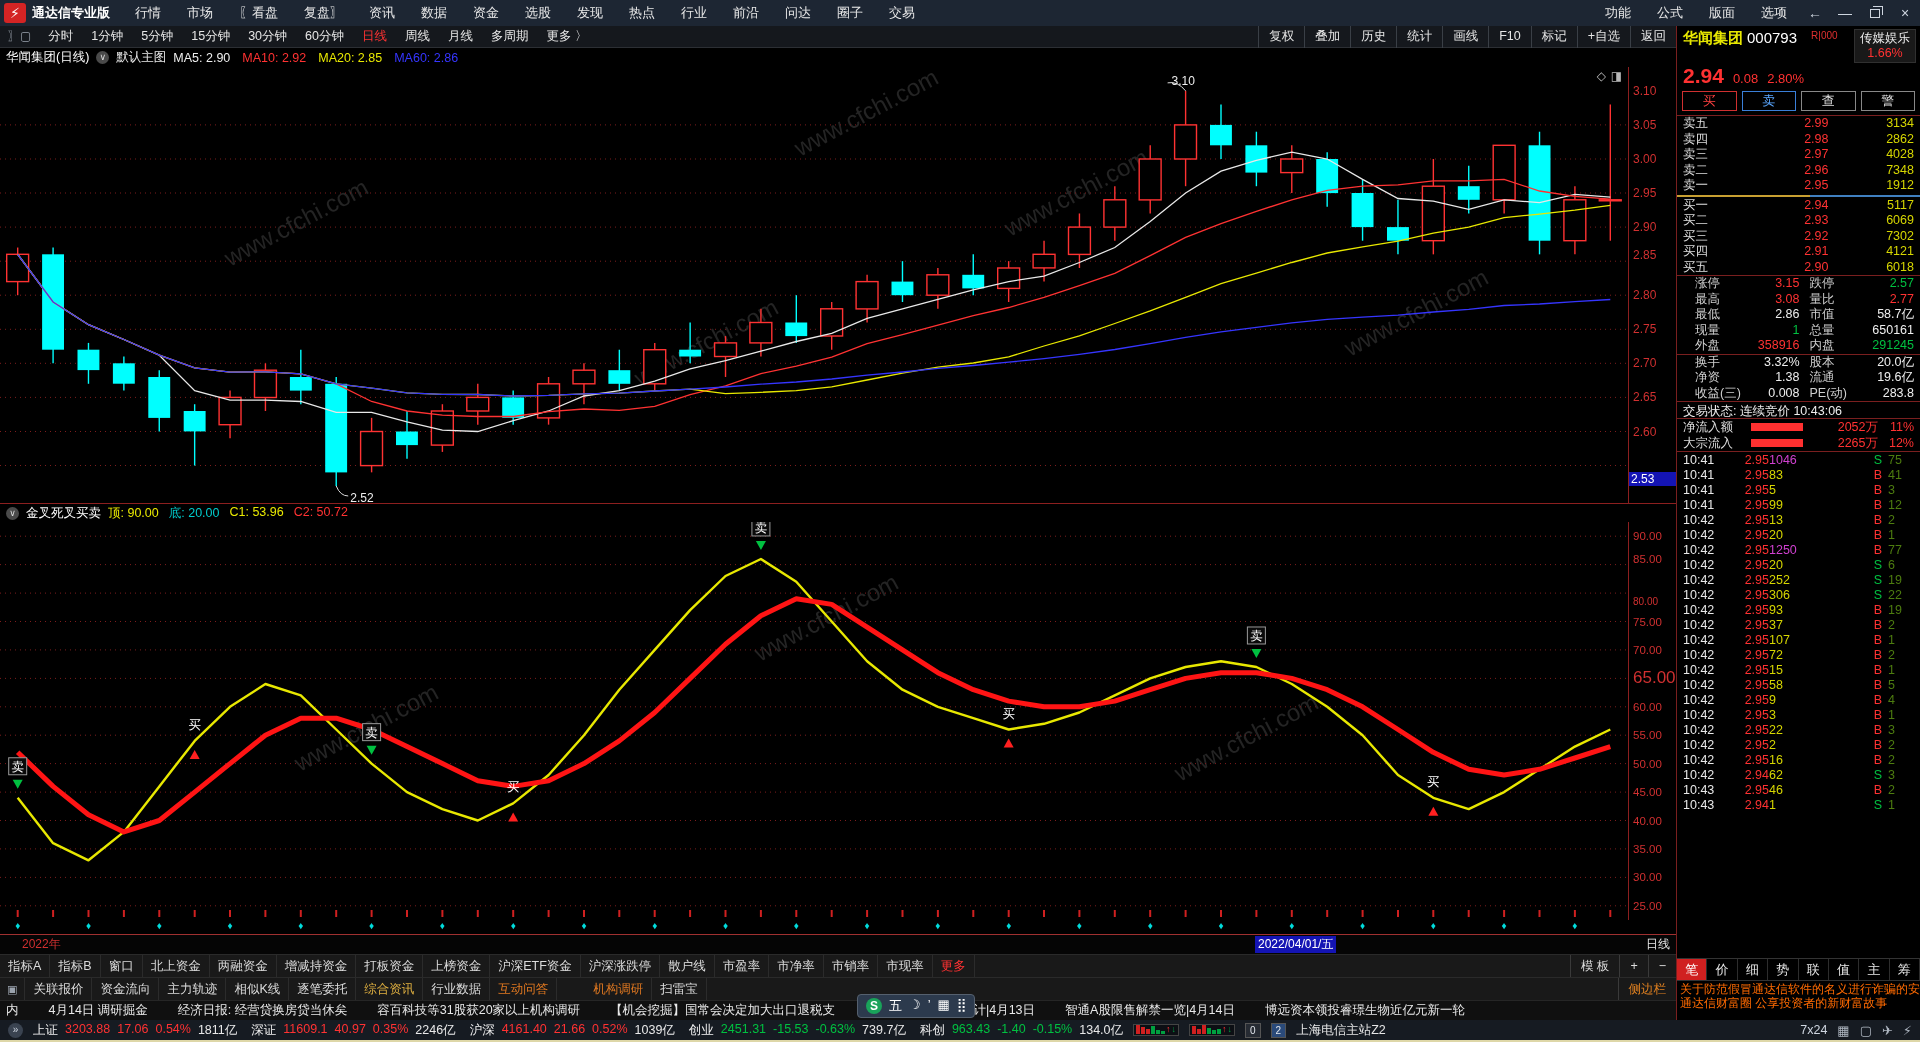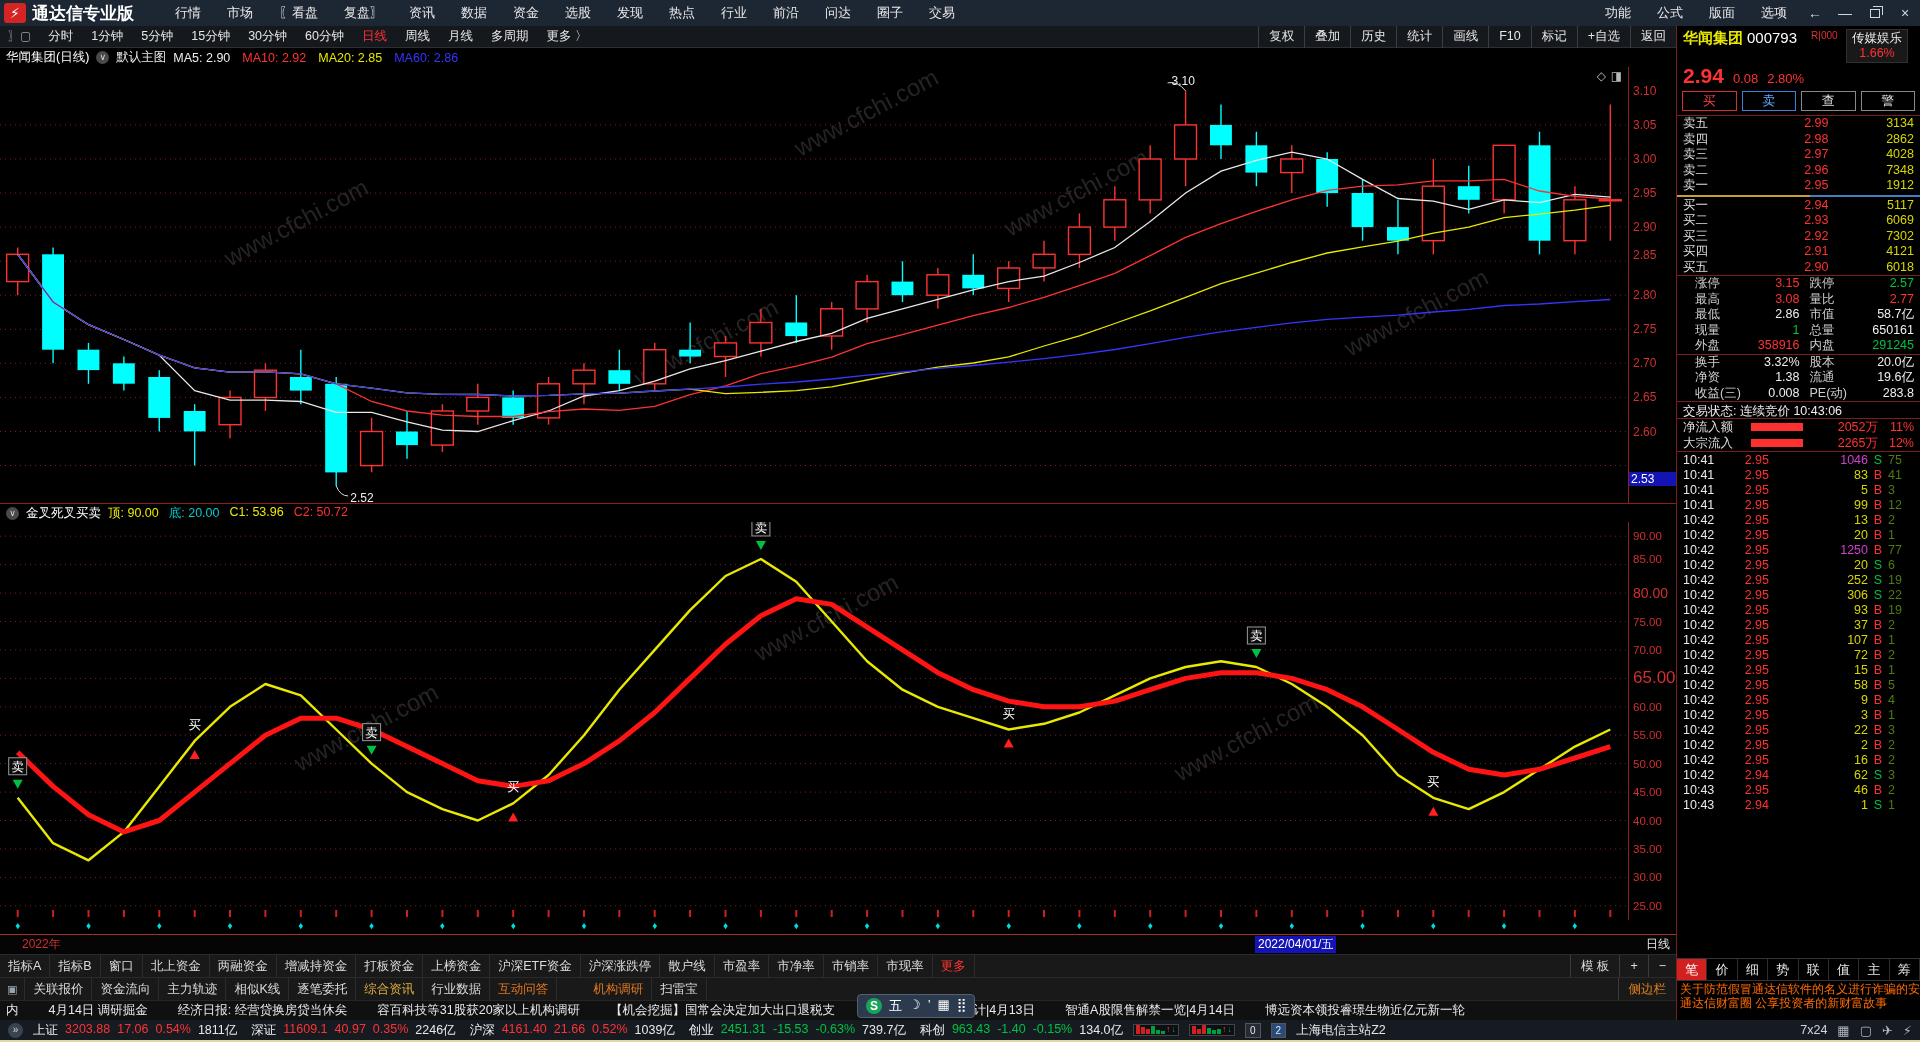"通达信专业版" #apptitle { font-size: 17px -> 13px; margin-right: 28px -> 12px }
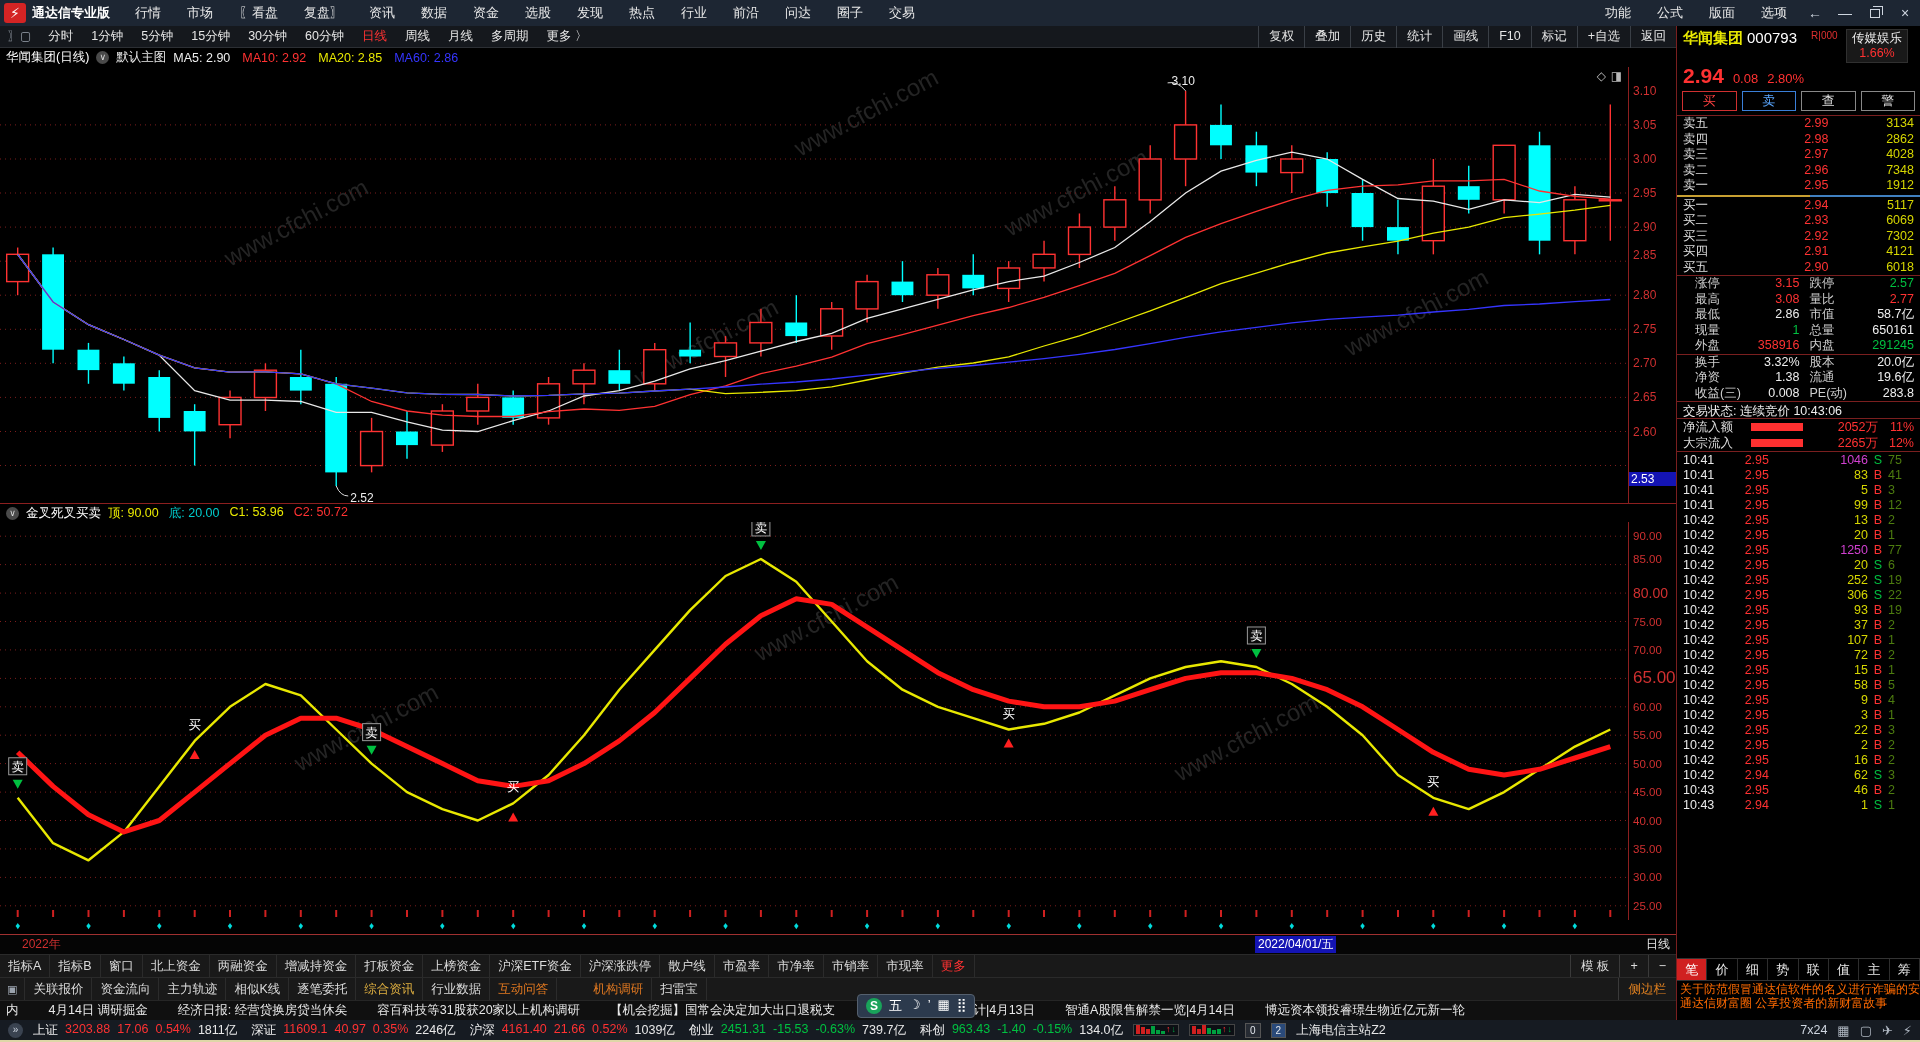"华闻集团" #p-head { padding: 3px 12px 1px 6px -> 3px 4px 1px 6px }
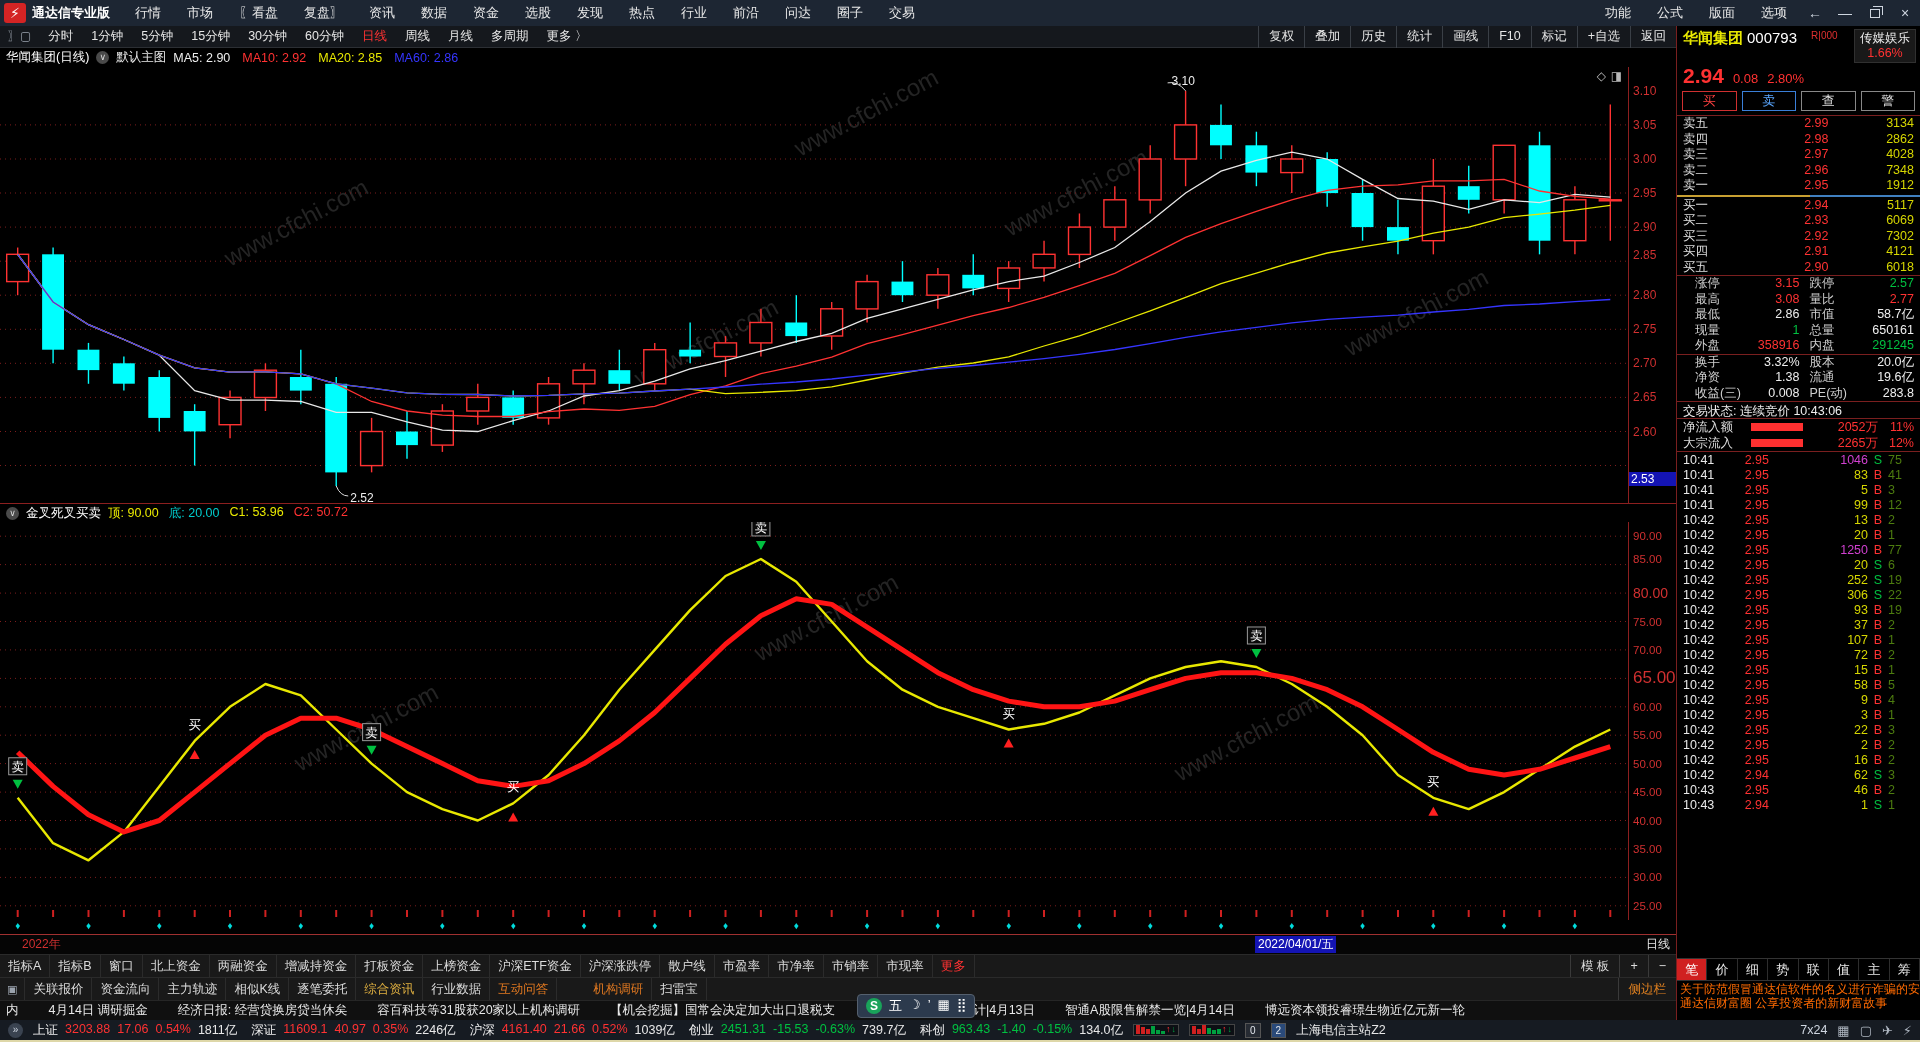"1046" .trow .tv { text-align: right -> left }
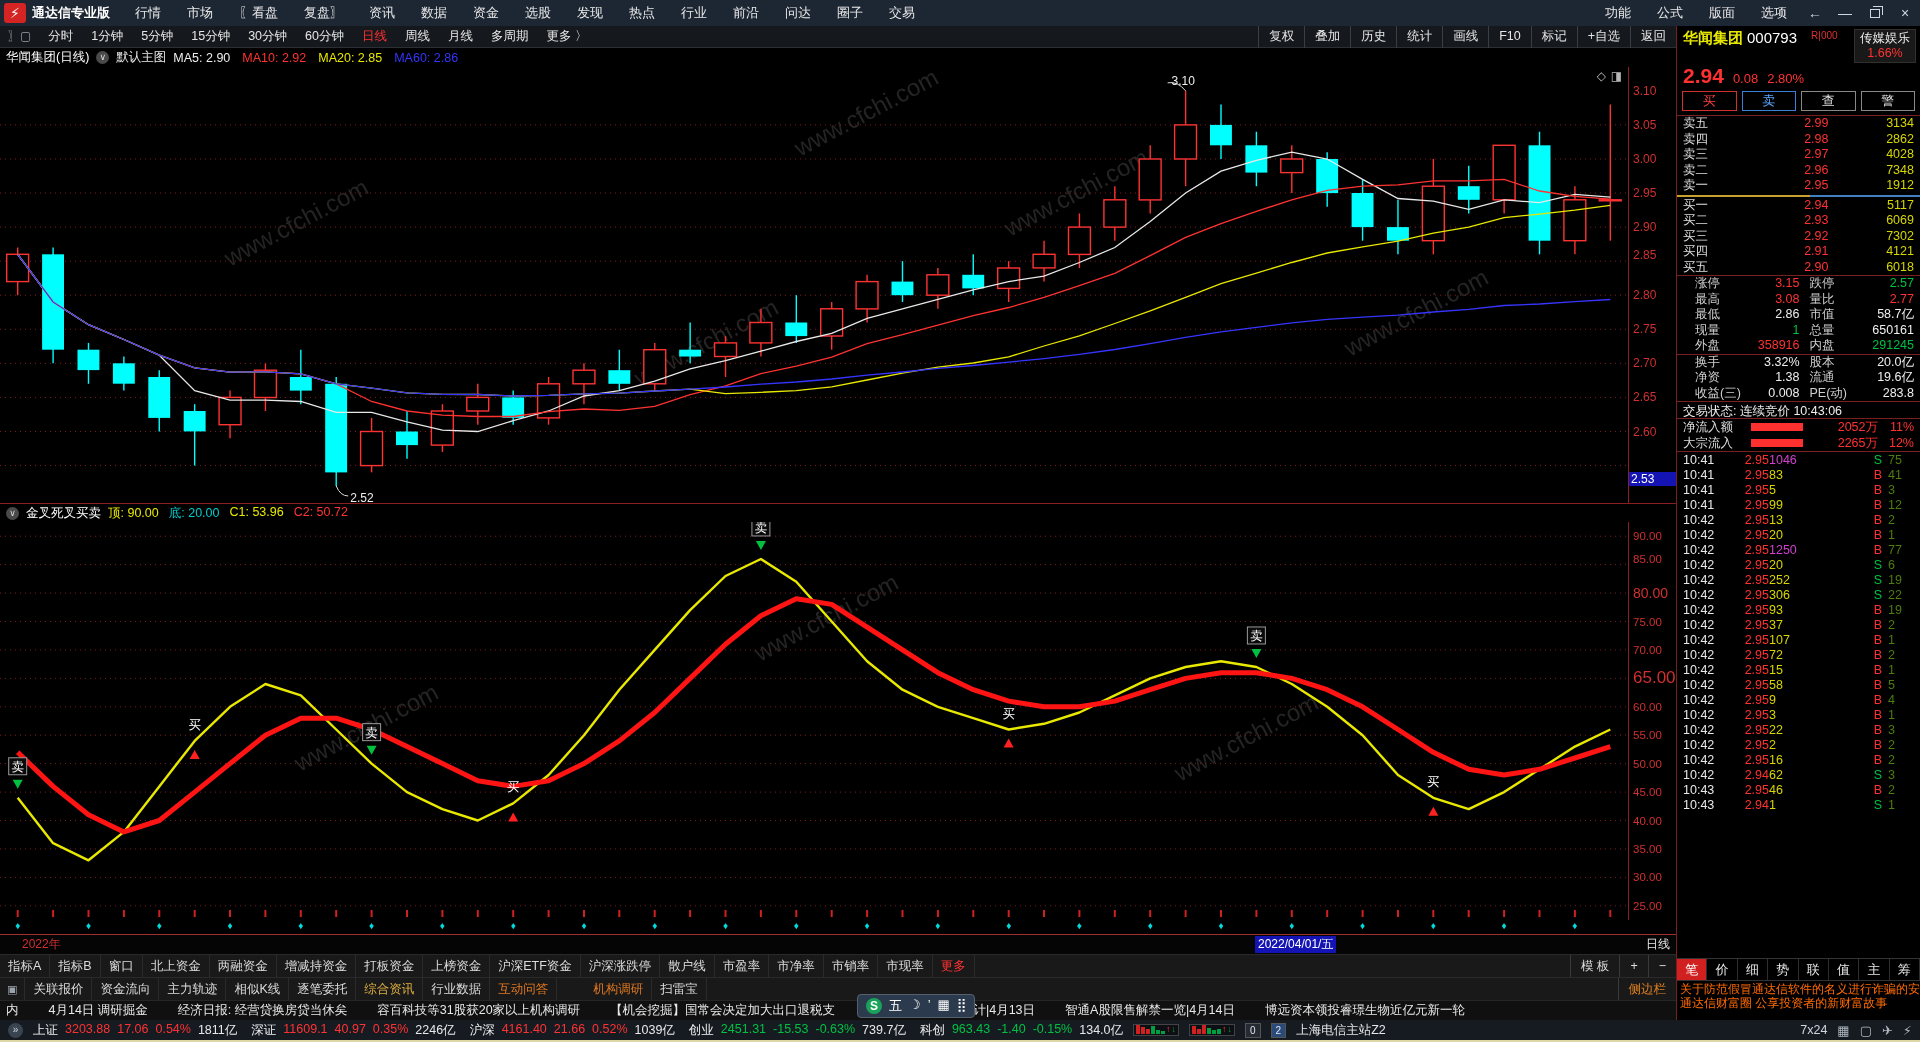"80.00" div.ax-label { font-size: 14px -> 10px; top: 71px -> 79px }
